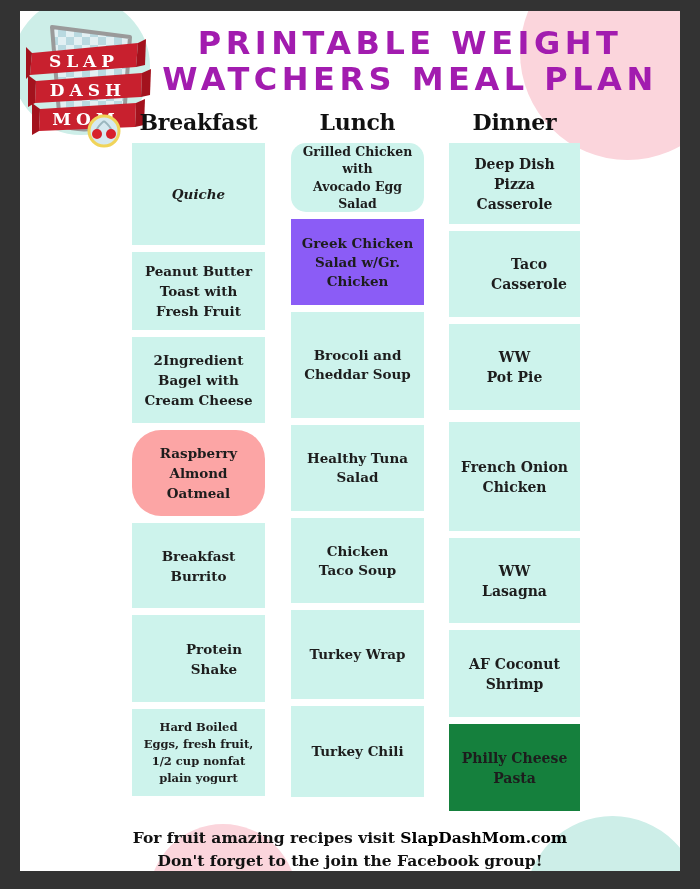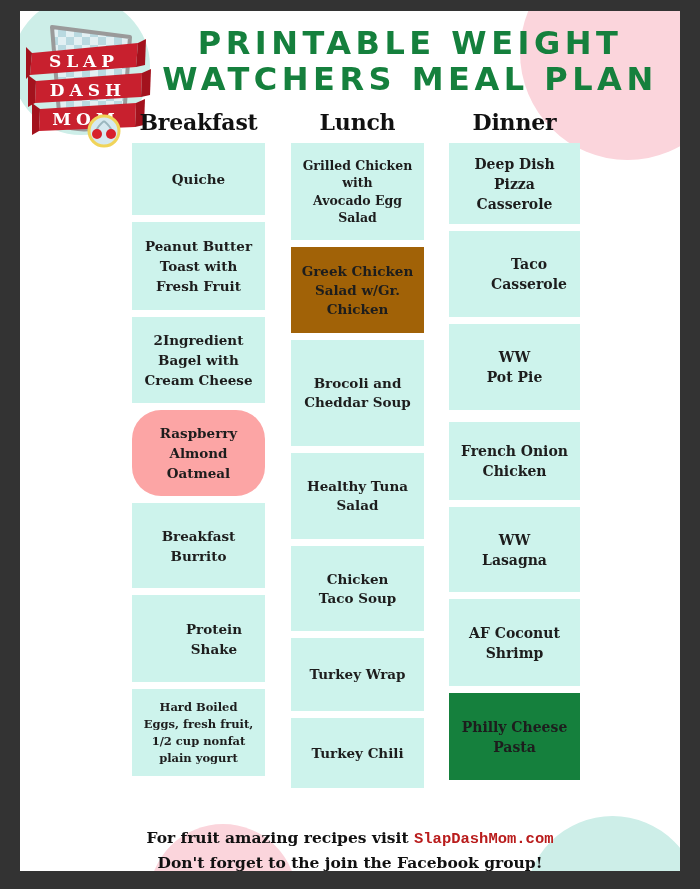"PRINTABLE WEIGHT" div.title { color: #15803d -> #a21caf }
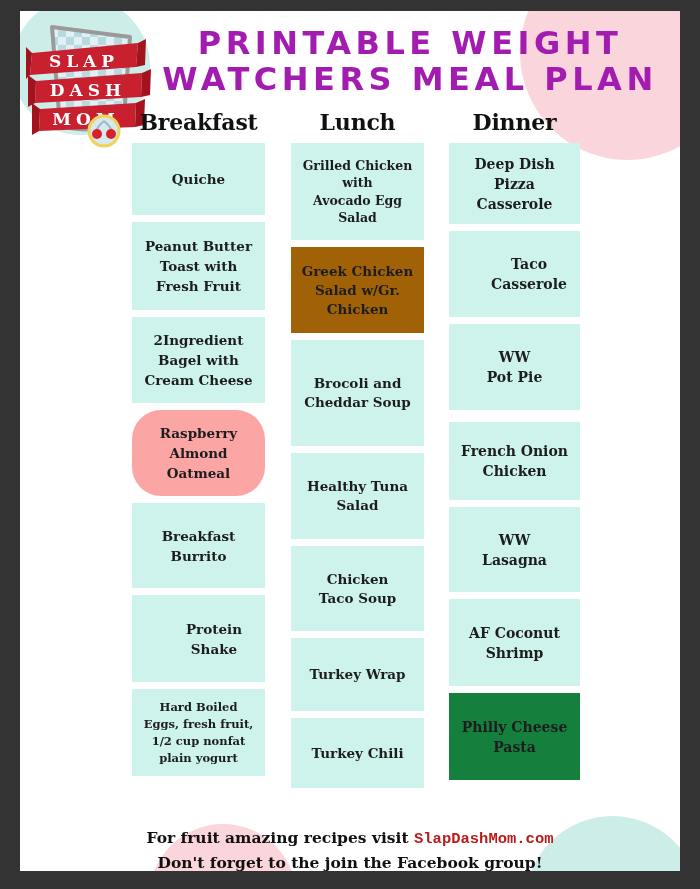"Grilled Chicken" .col-lunch .cell.r0 { border-radius: none -> 15px; height: 97px -> 69px }
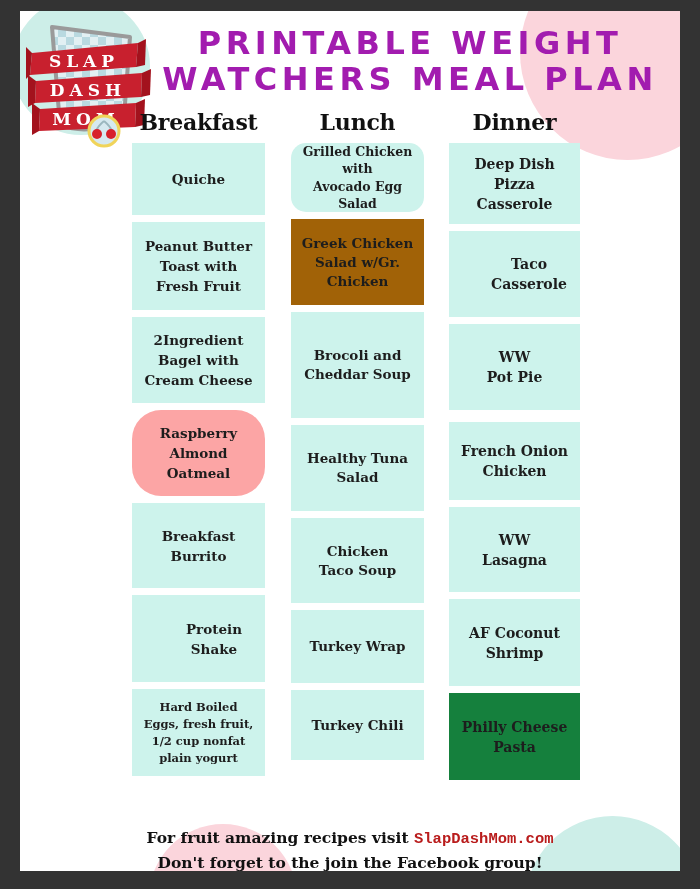"Quiche" .col-breakfast .cell.r0 { font-style: none -> italic; height: 72px -> 102px }
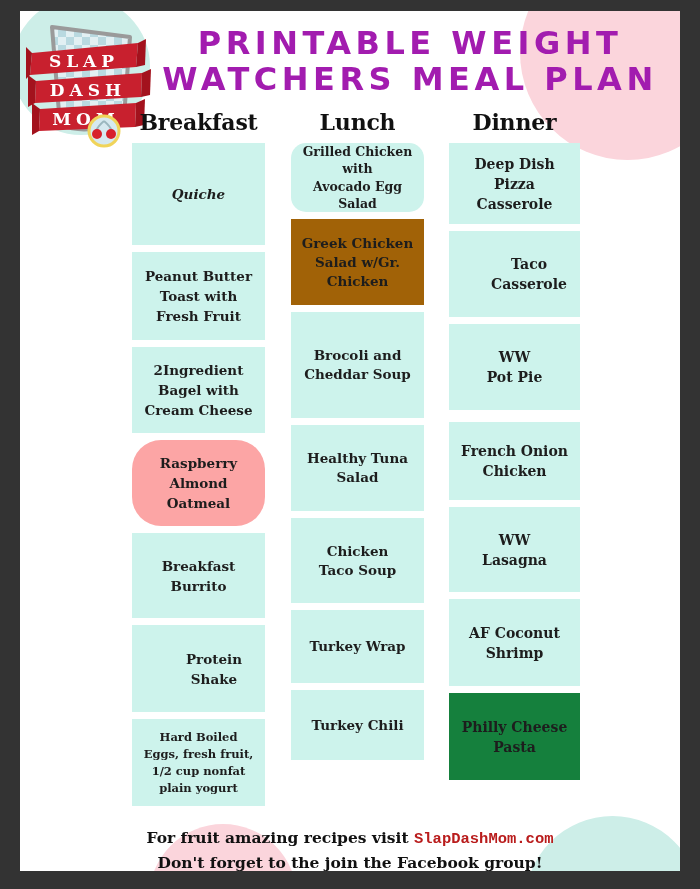"Greek Chicken" div.cell { background: #a16207 -> #8b5cf6 }
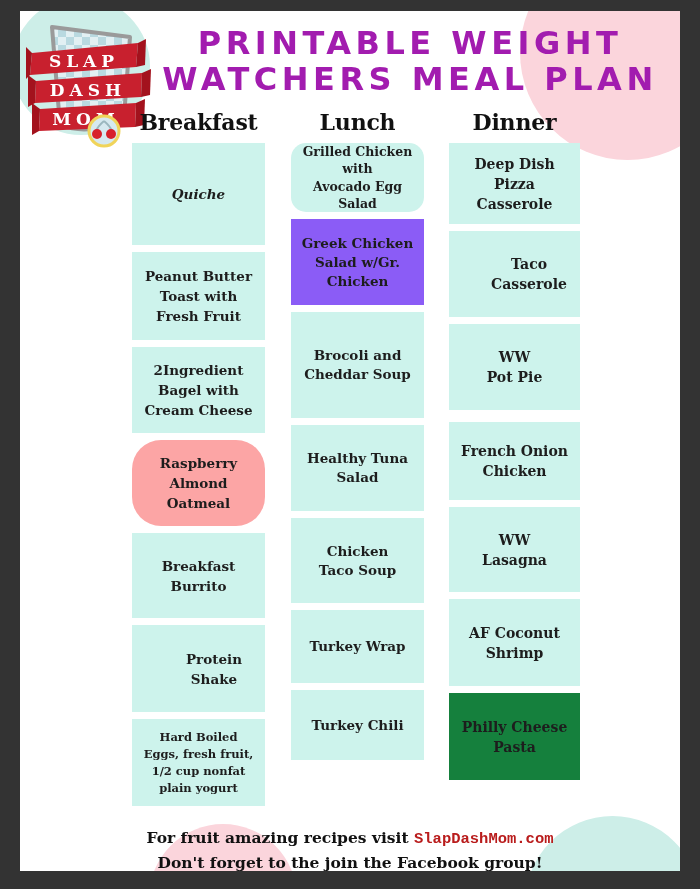"Peanut Butter" .col-breakfast .cell.r1 { height: 88px -> 78px }
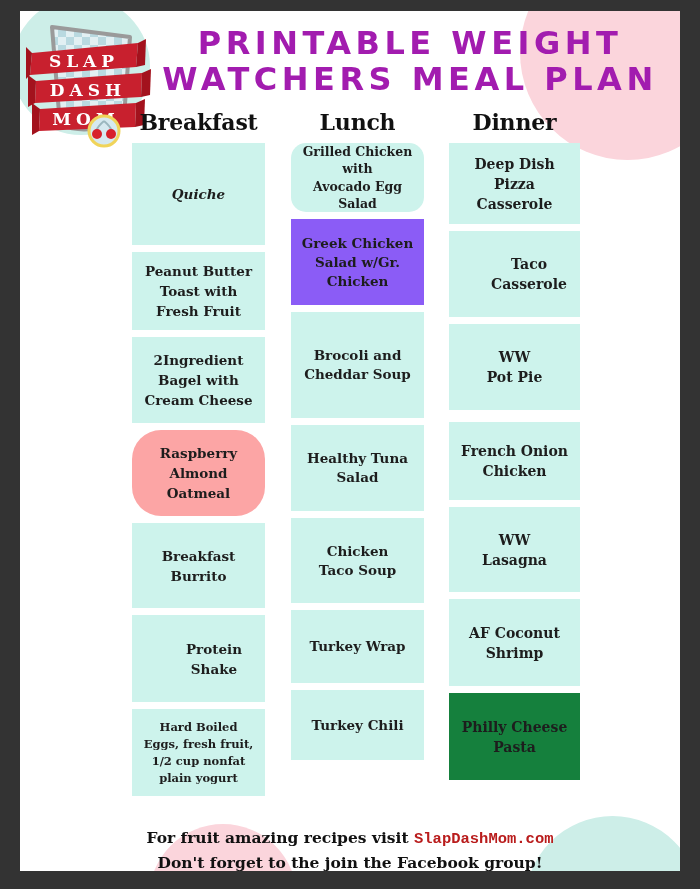"French Onion" .col-dinner .cell.r3 { height: 78px -> 109px }
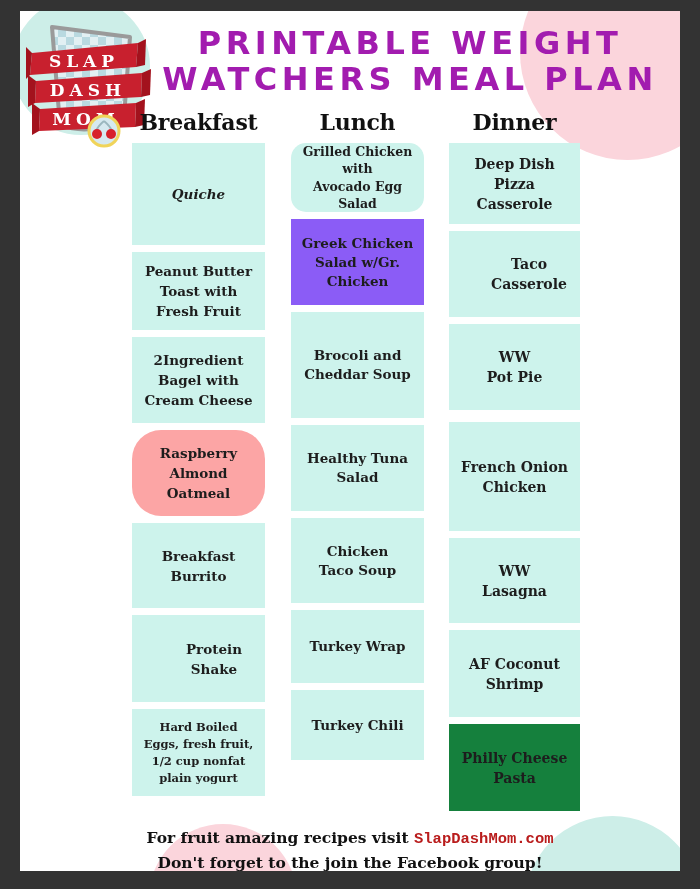"Turkey Wrap" .col-lunch .cell.r5 { height: 73px -> 89px }
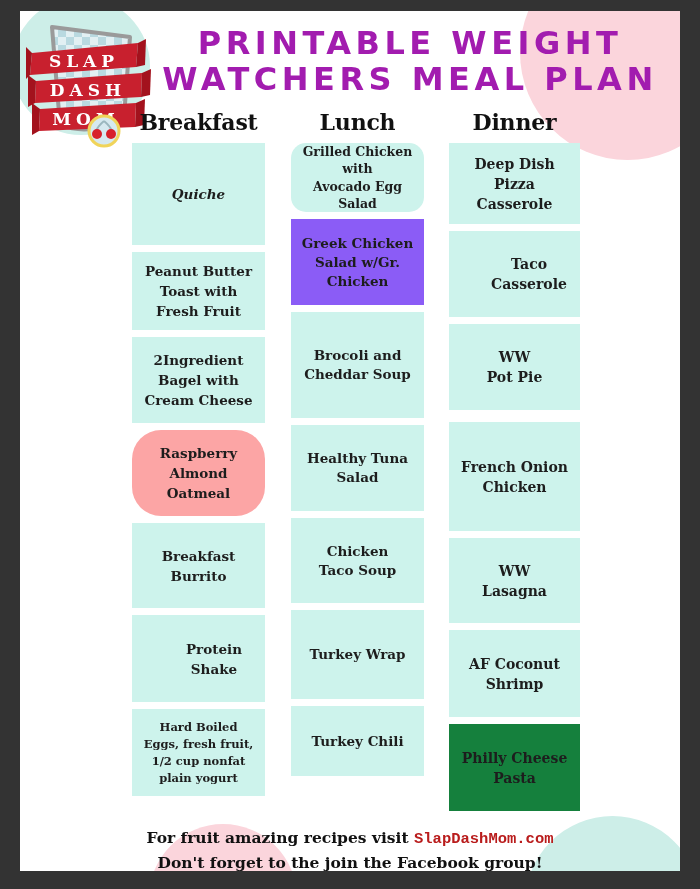"Turkey Chili" .col-lunch .cell.r6 { height: 70px -> 91px }
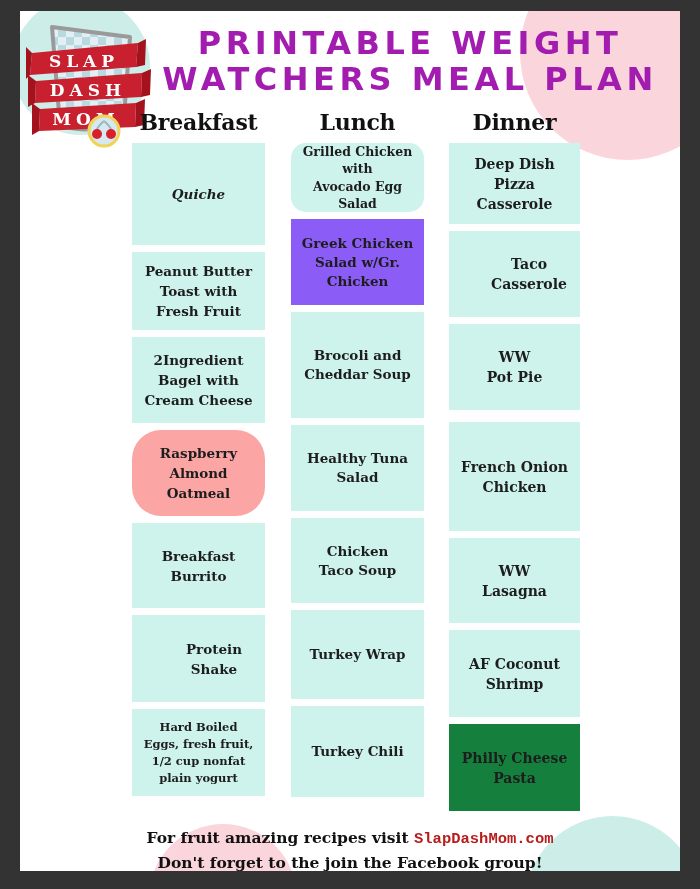"SlapDashMom.com" span.footer-link { color: #b91c1c -> #000000; font-family: Liberation Mono, monospace -> none }
